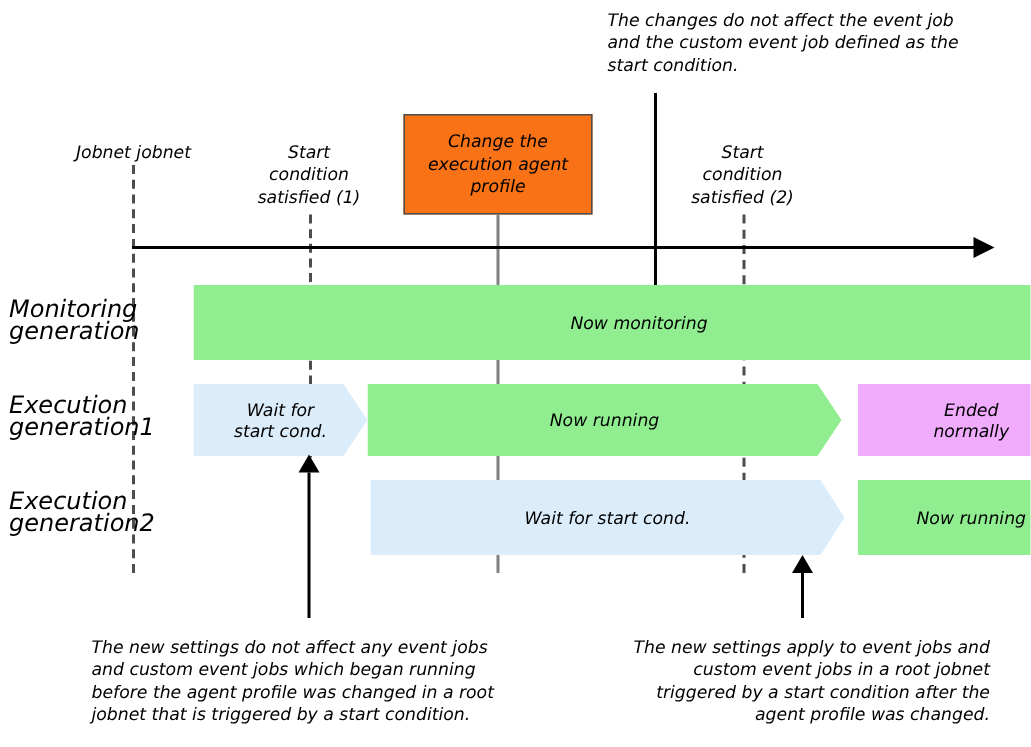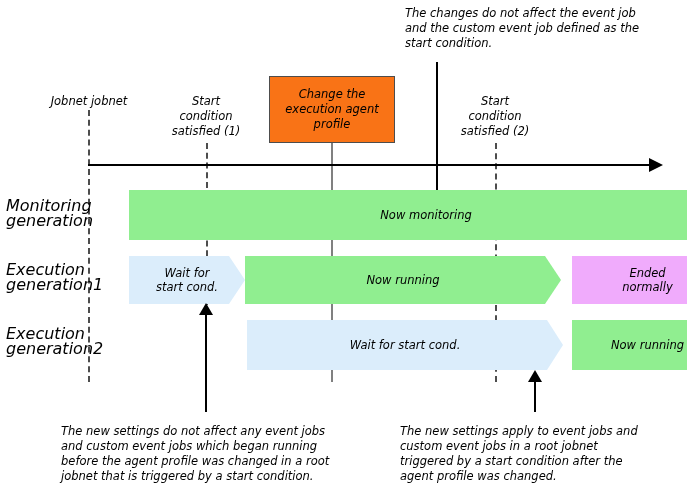"The new settings apply to" div.abs { left: 400px -> 380px; text-align: none -> right }
